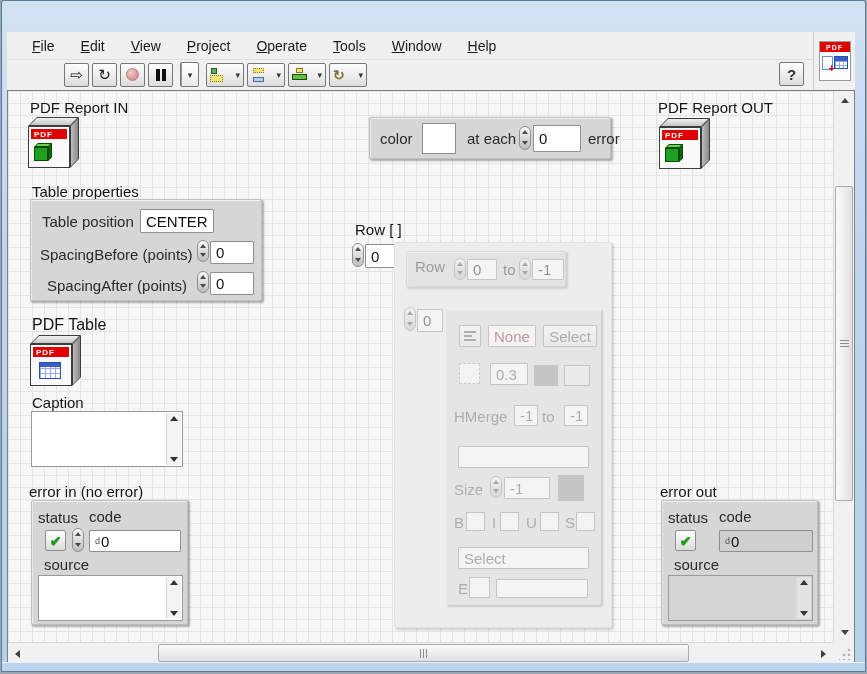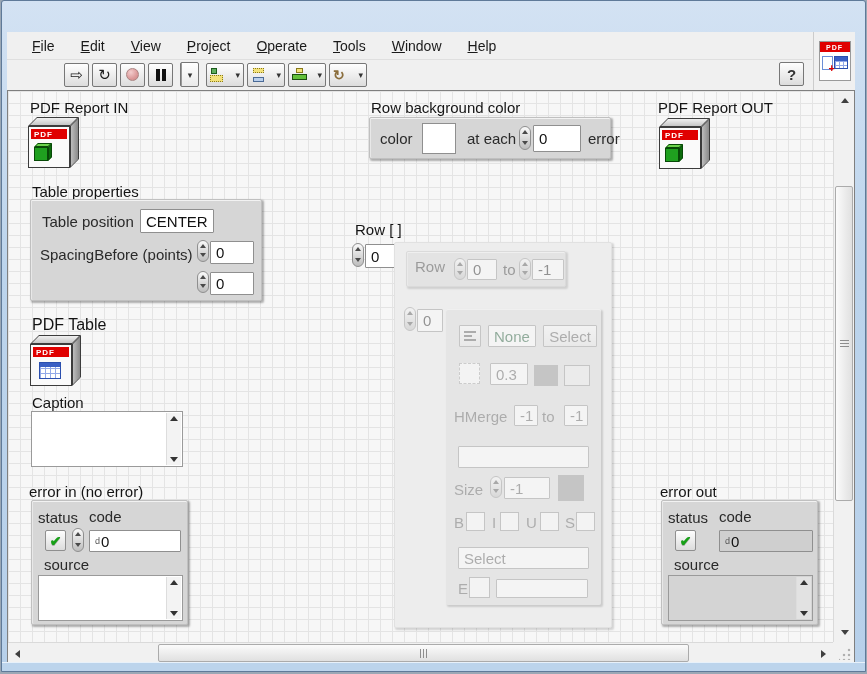"Row background color" div.lbl { html: <div>Row background color</div> -> none }
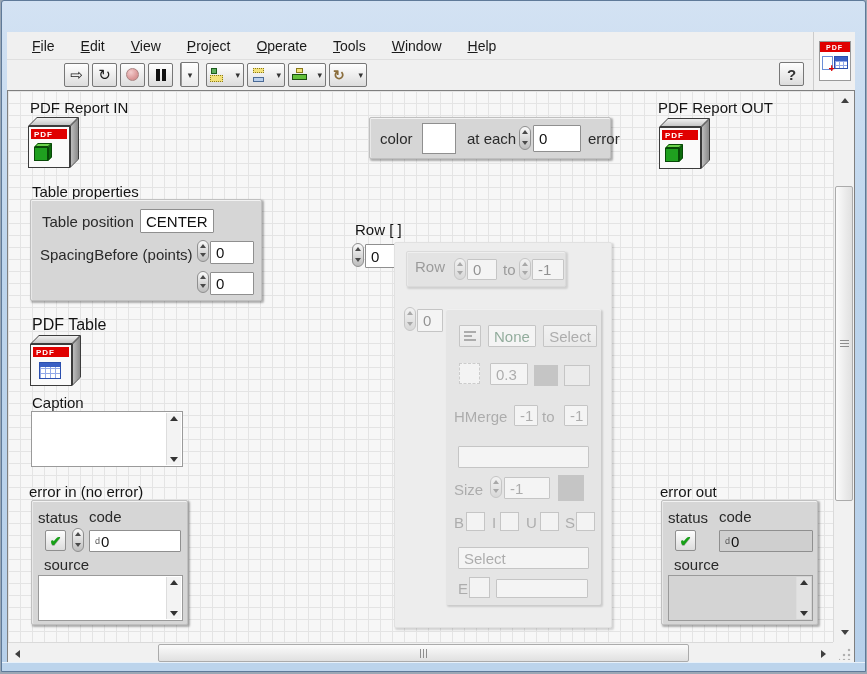"SpacingAfter (points)" span.clbl { html: none -> <span>SpacingAfter (points)</span> }
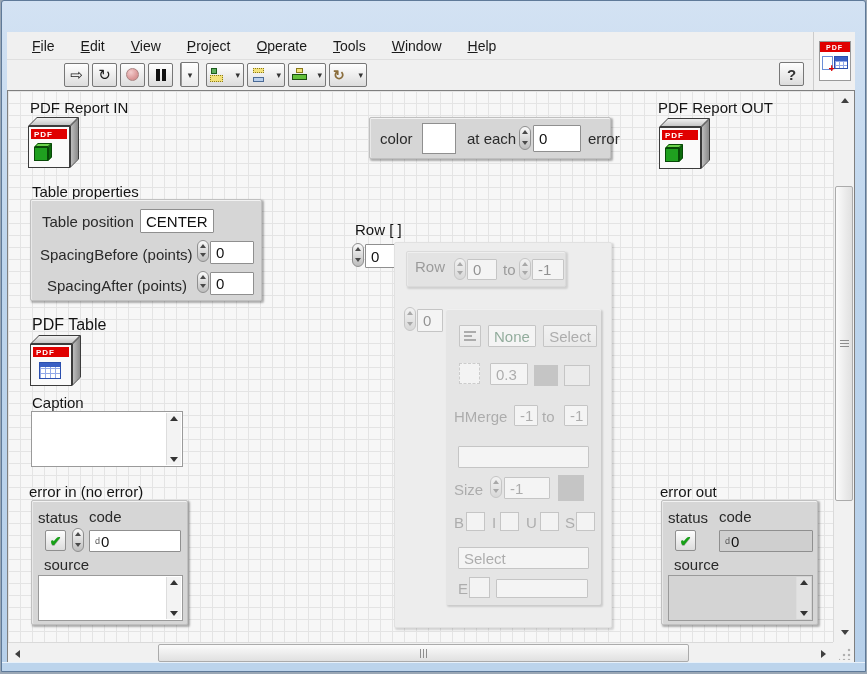"None" div.fld { color: #14532d -> #7f1d1d }
